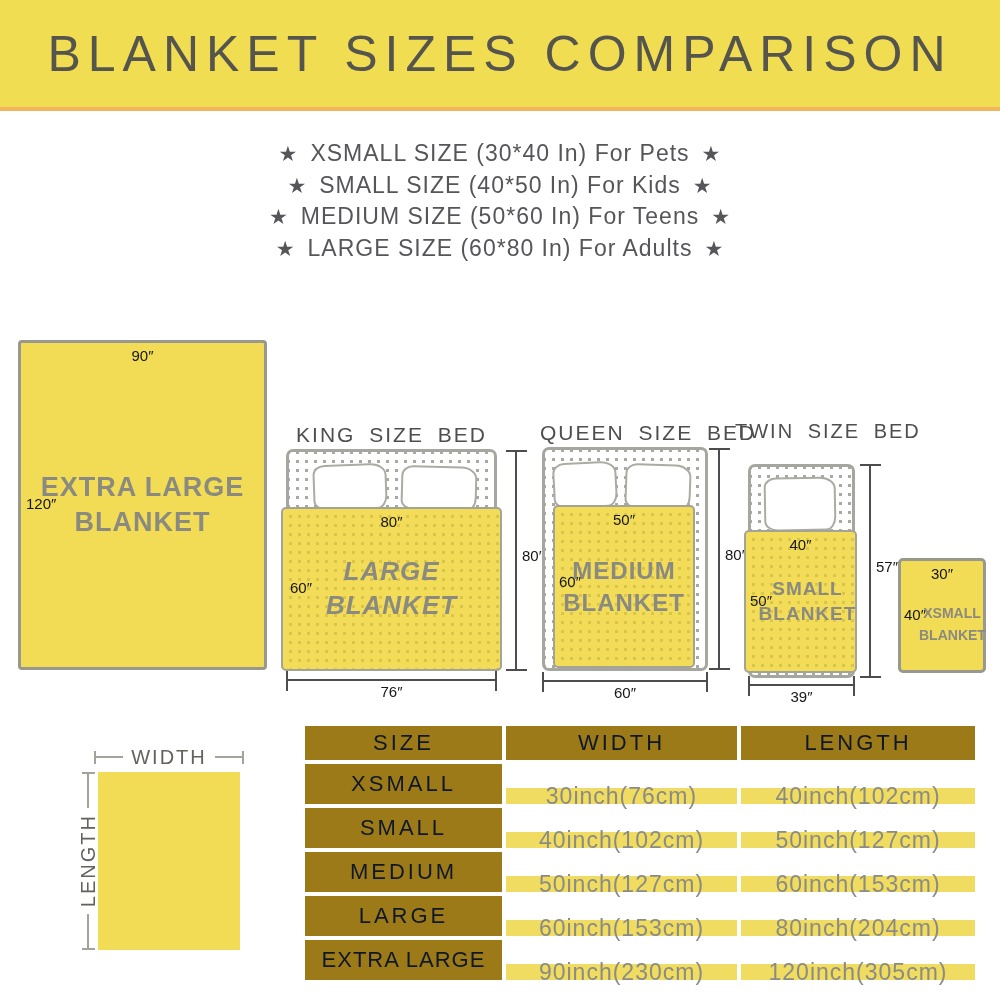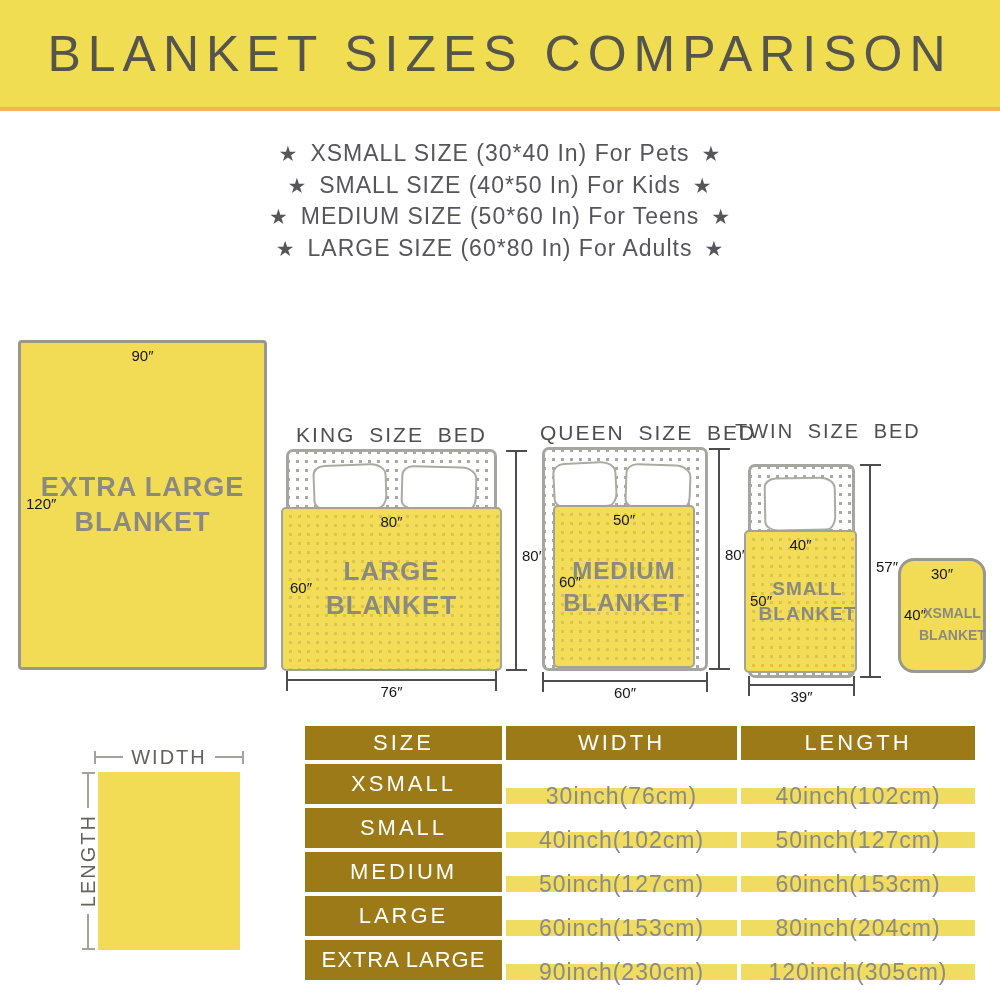"LARGE BLANKET" div.blanket-name { font-style: none -> italic }
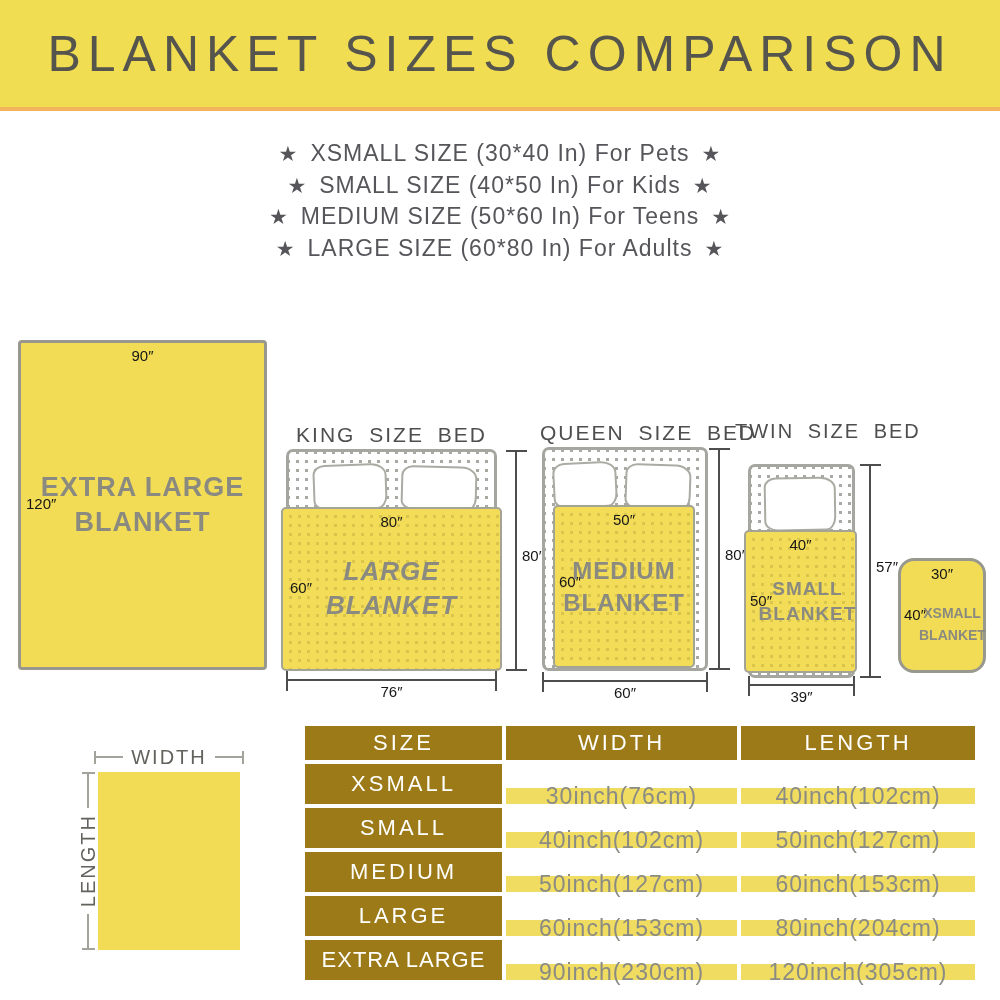"30″" div.blanket-flat { border-radius: 16px -> 5px }
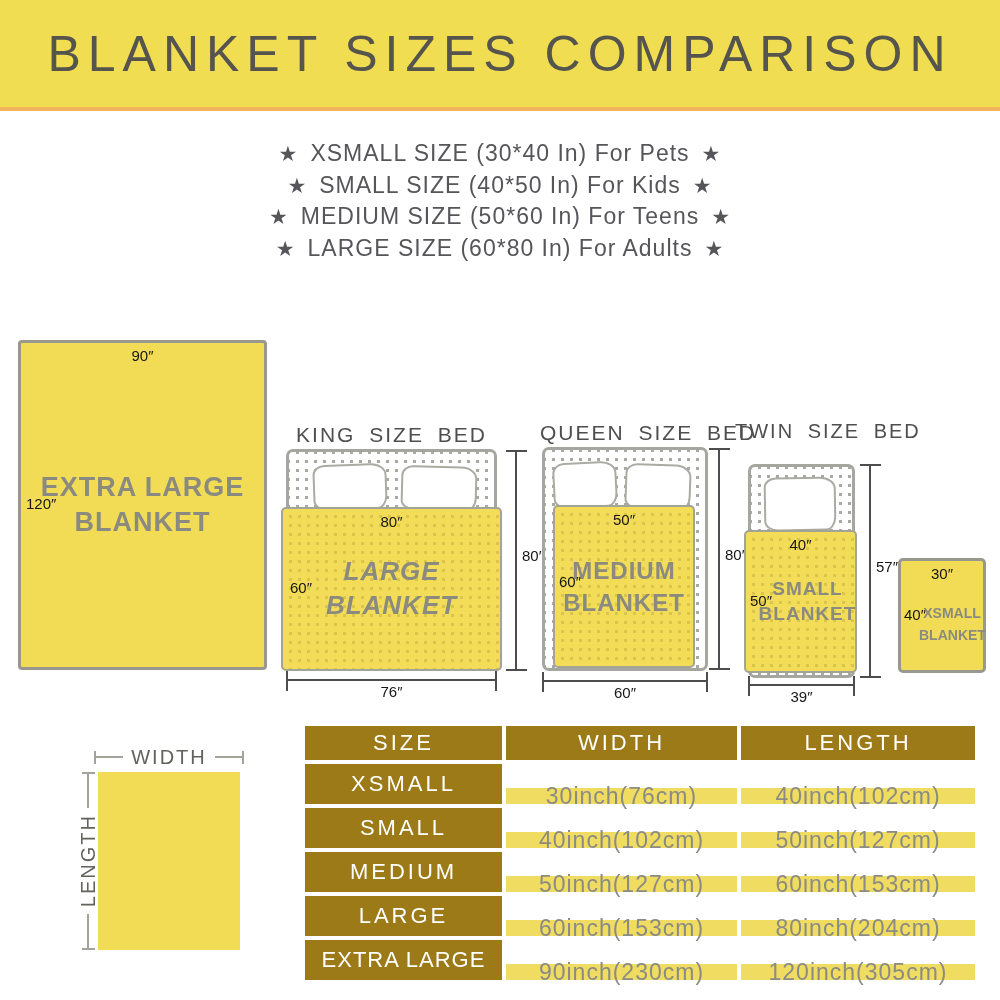"SIZE" .cell.gold { color: #ffffff -> #0f172a }
